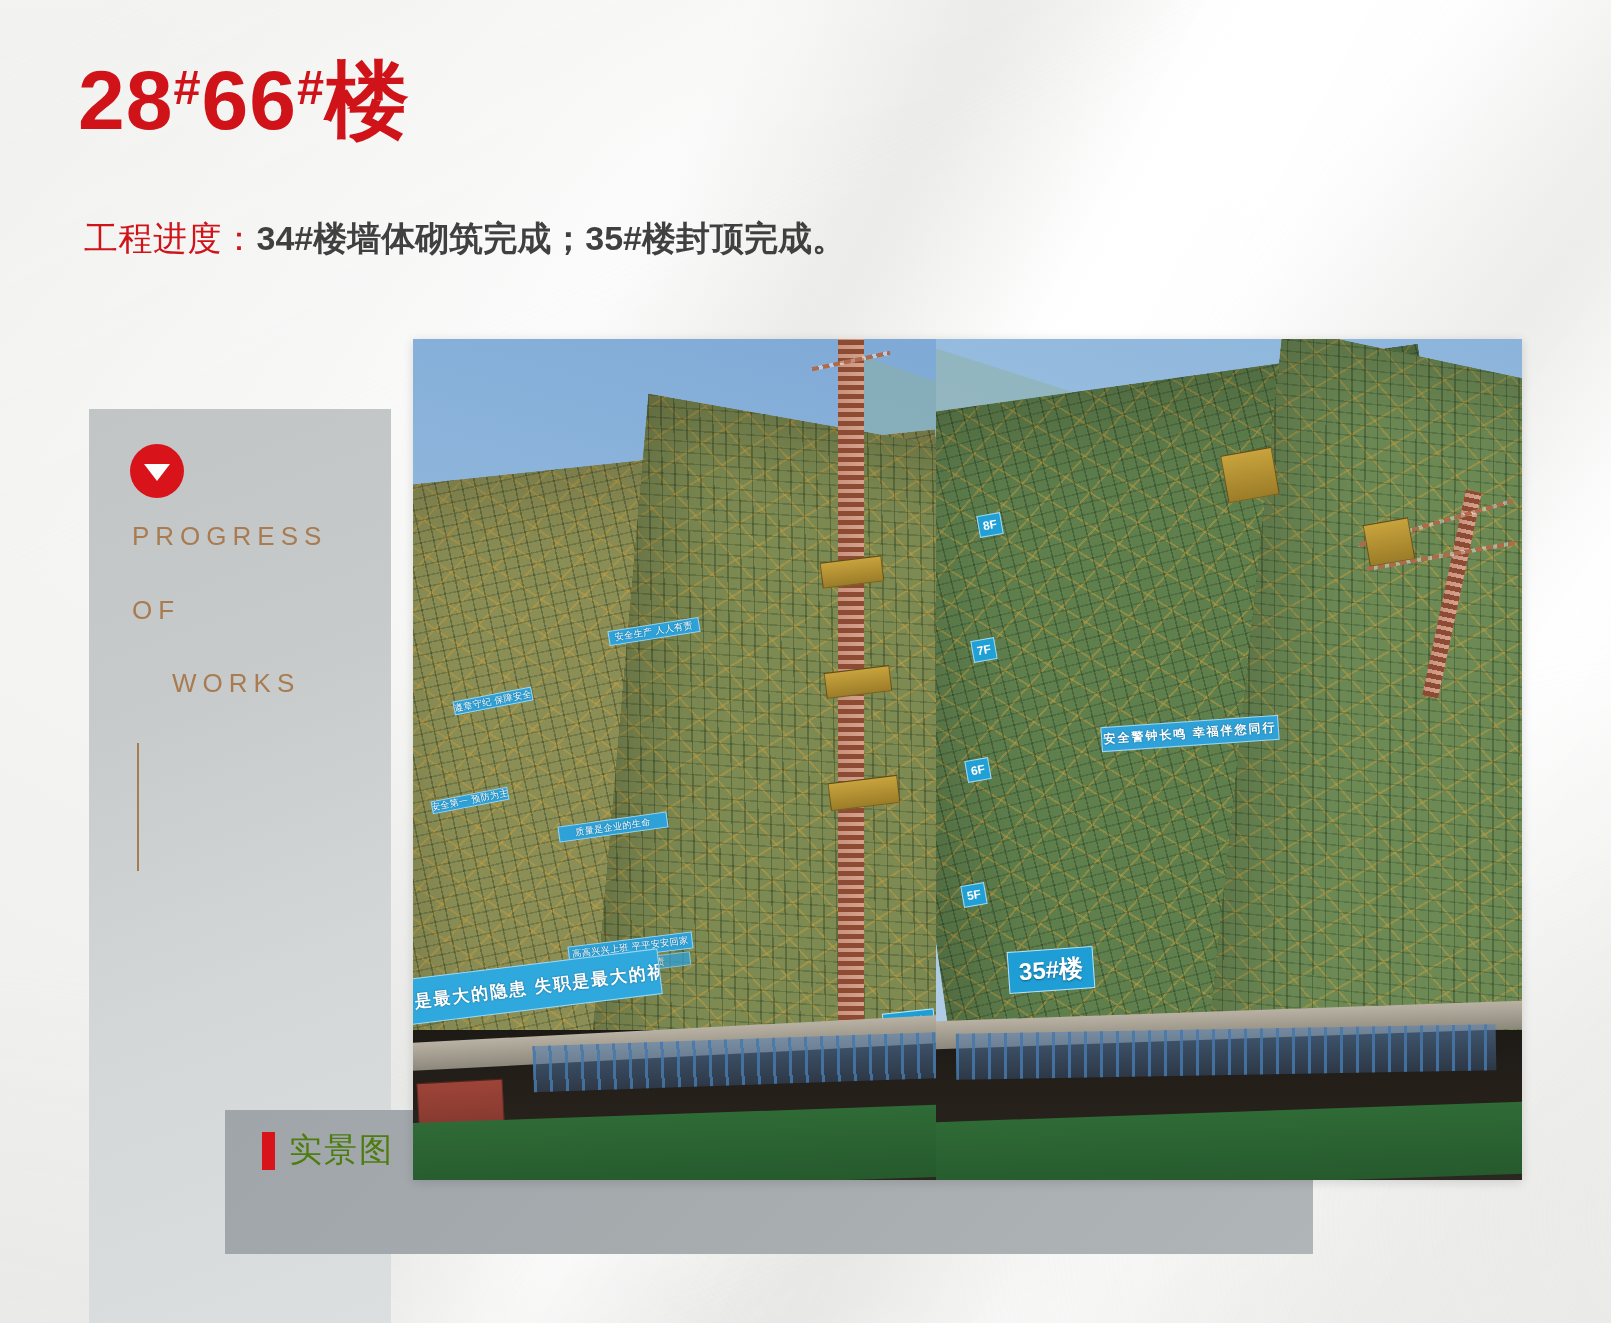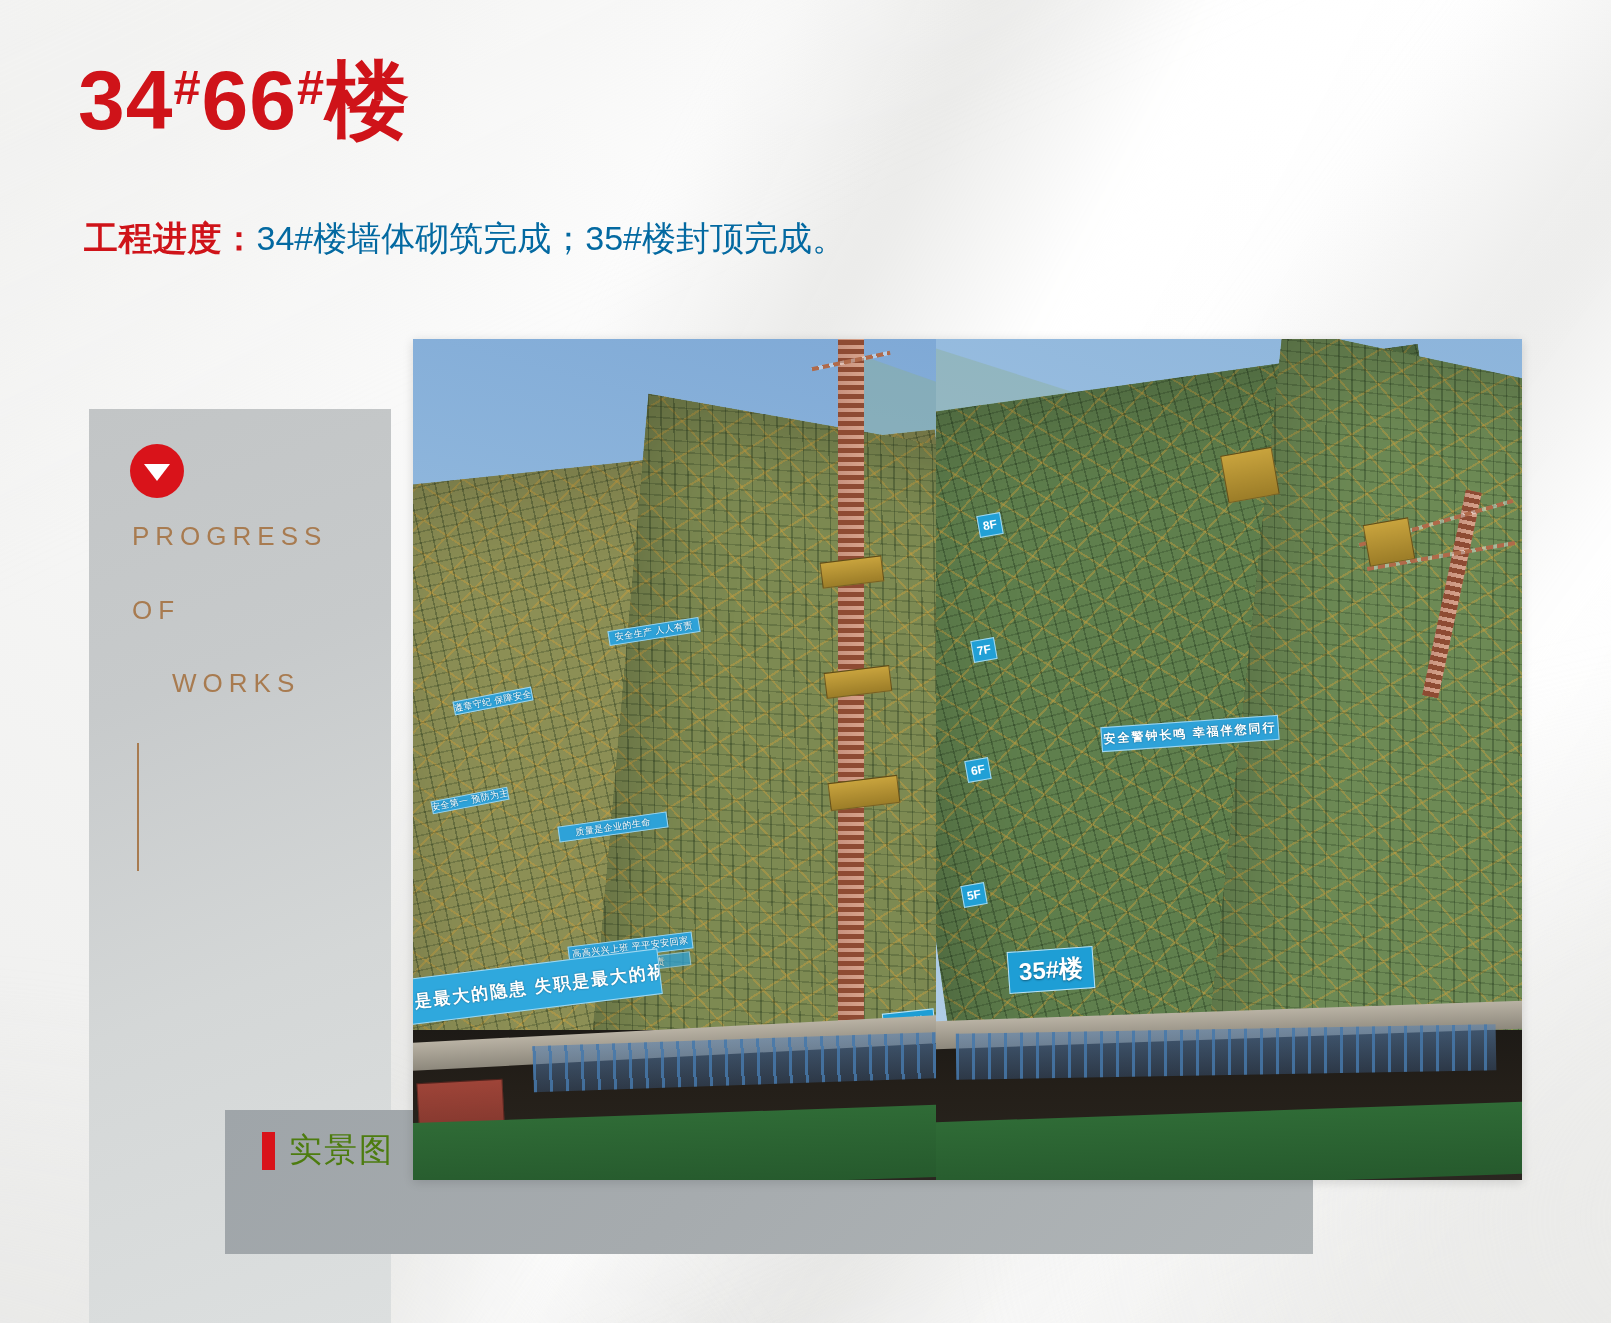"34" span { text: 34 -> 28 }
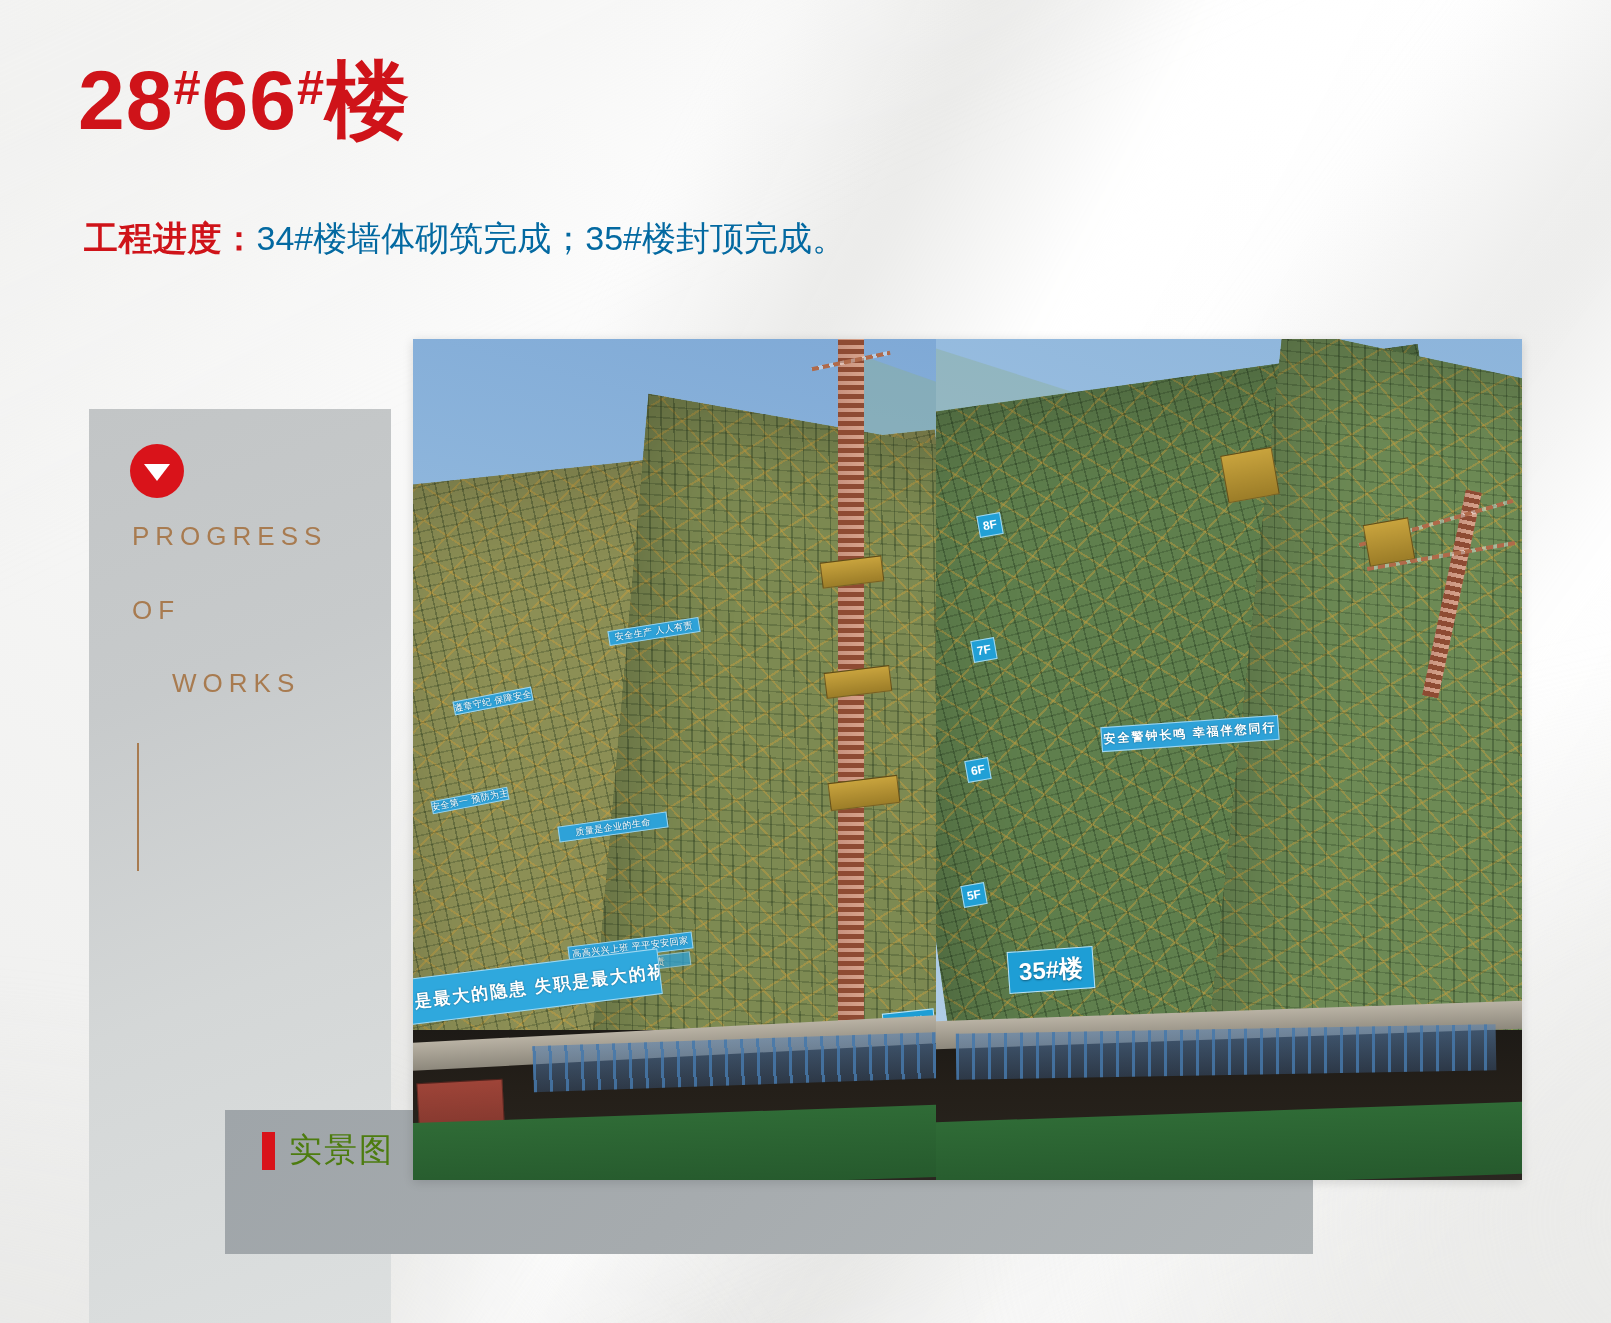"工程进度：" .subtitle .sub-label { font-weight: bold -> normal }
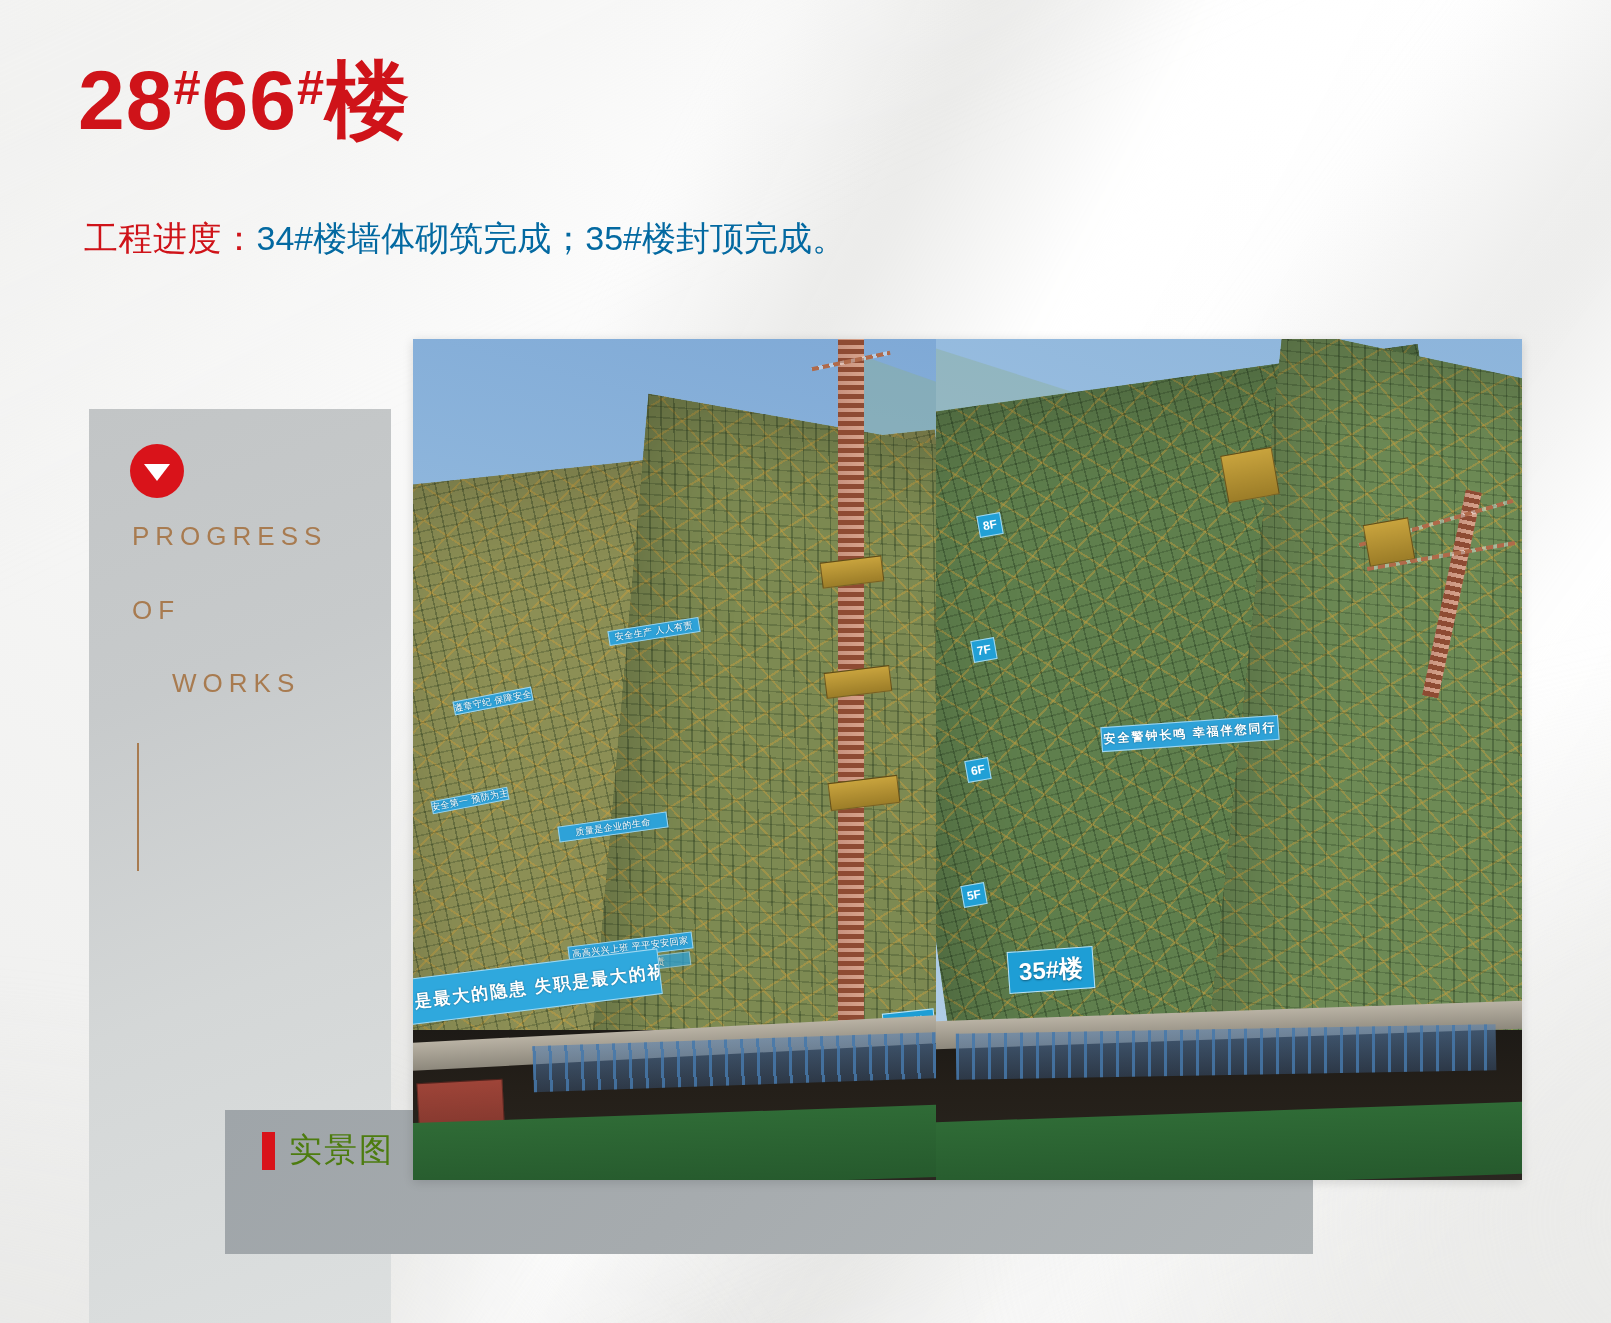"34#楼墙体砌筑完成；35#楼封顶完成。" .subtitle .sub-text { color: #0369a1 -> #404040; font-weight: 400 -> 700 }
